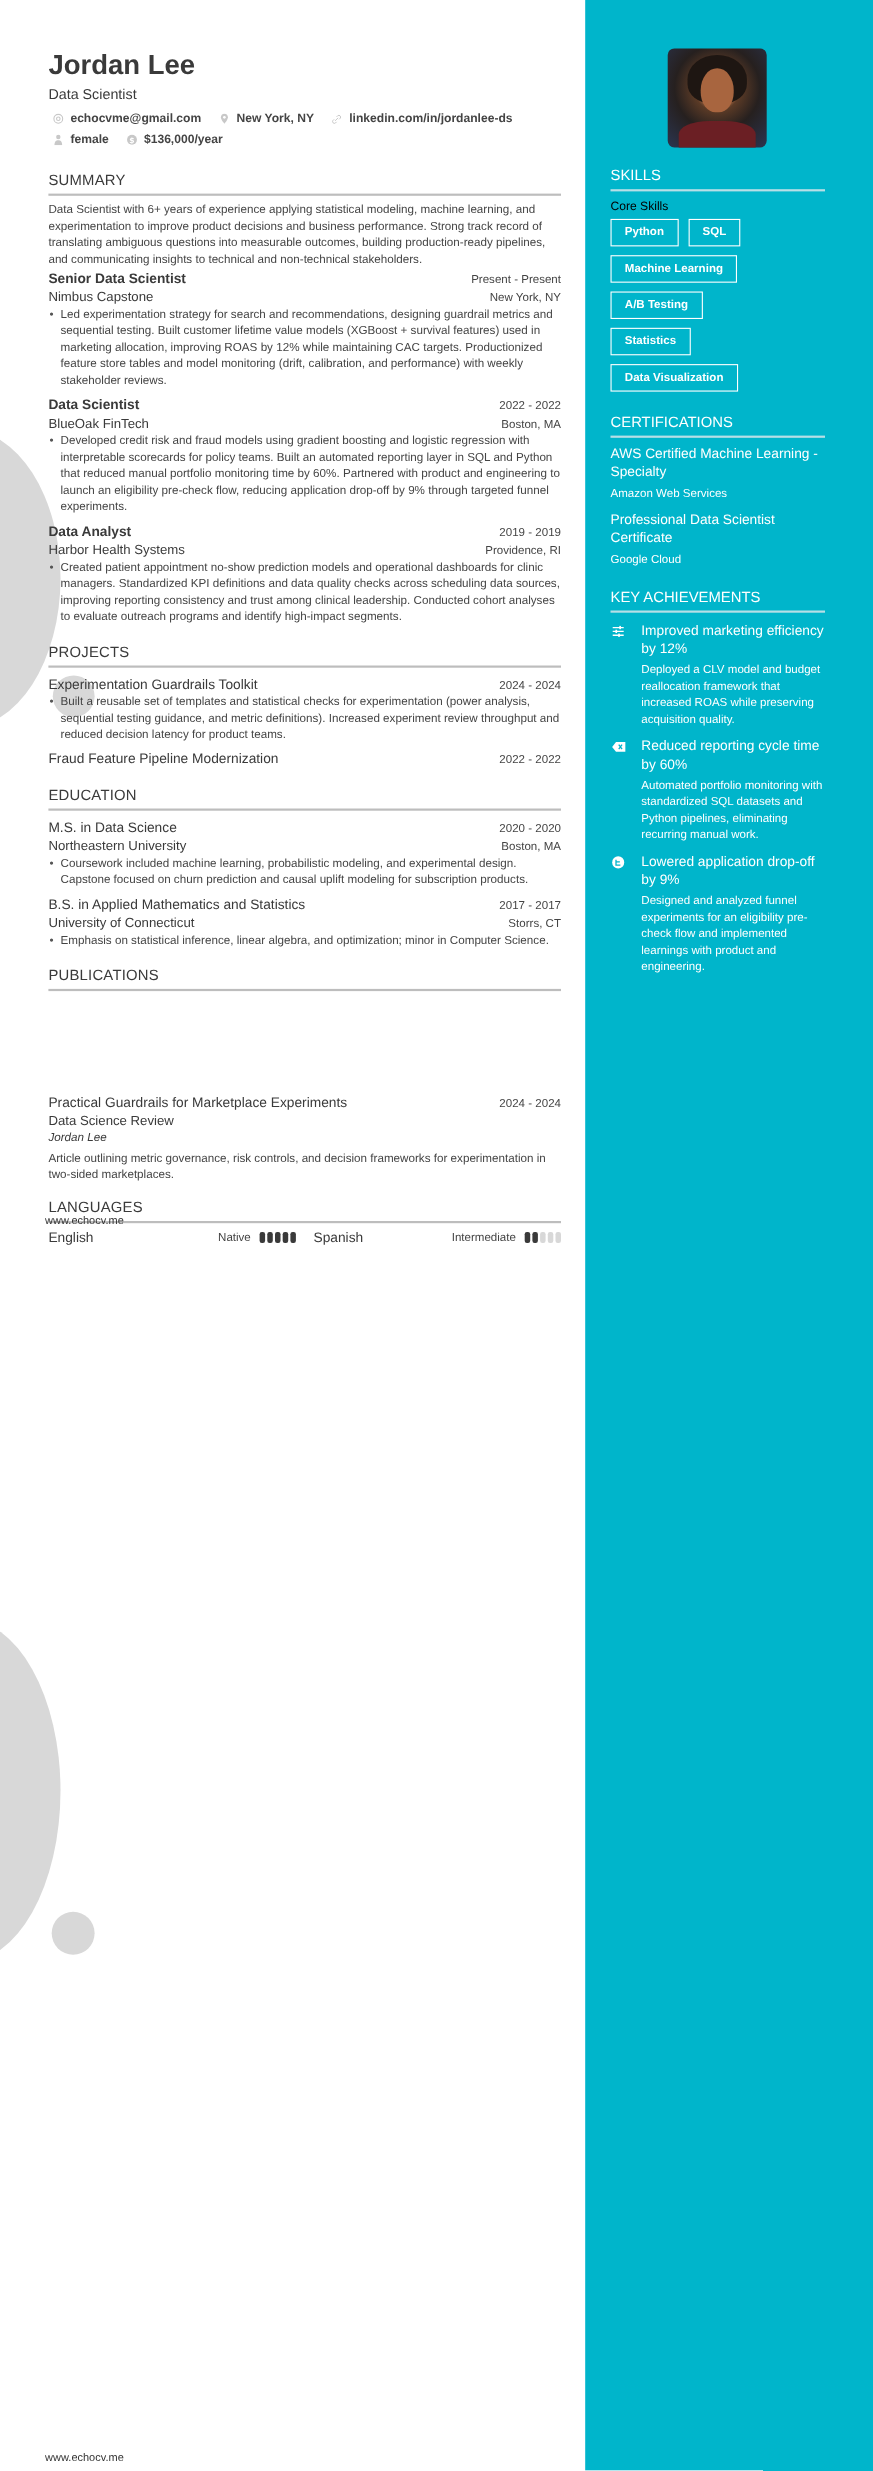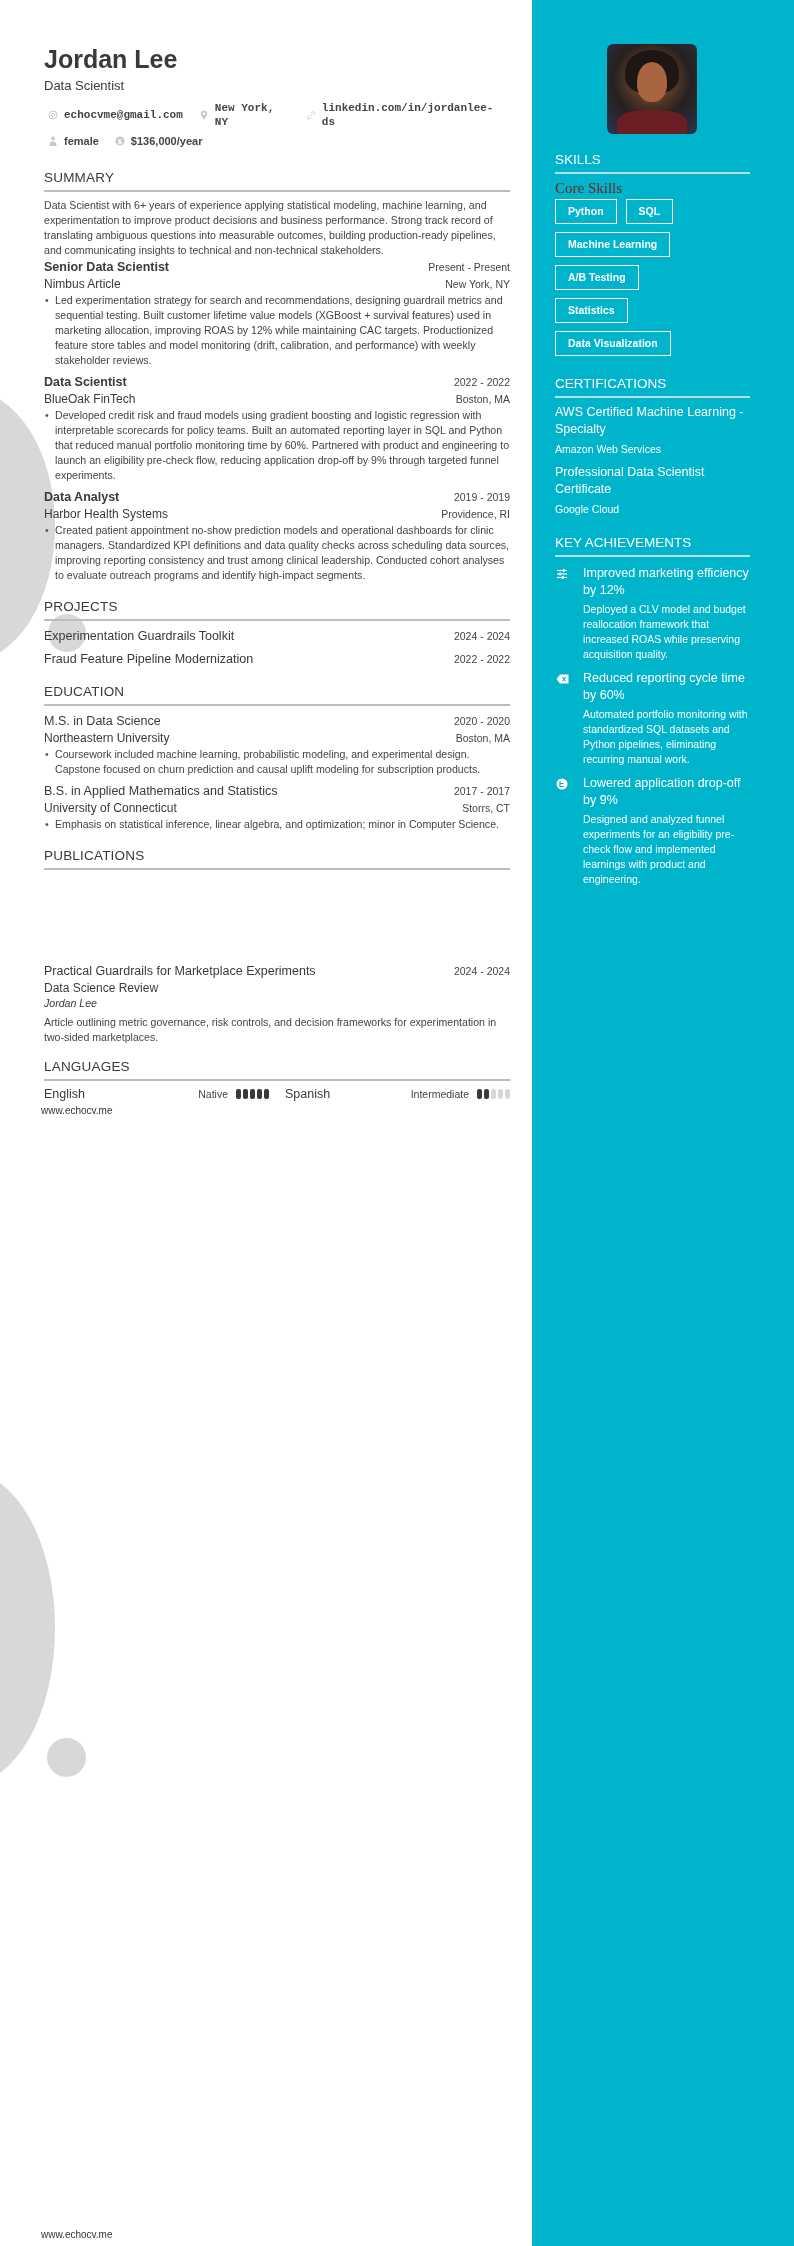"echocvme@gmail.com" div.contact-row { font-family: Liberation Mono, monospace -> none }
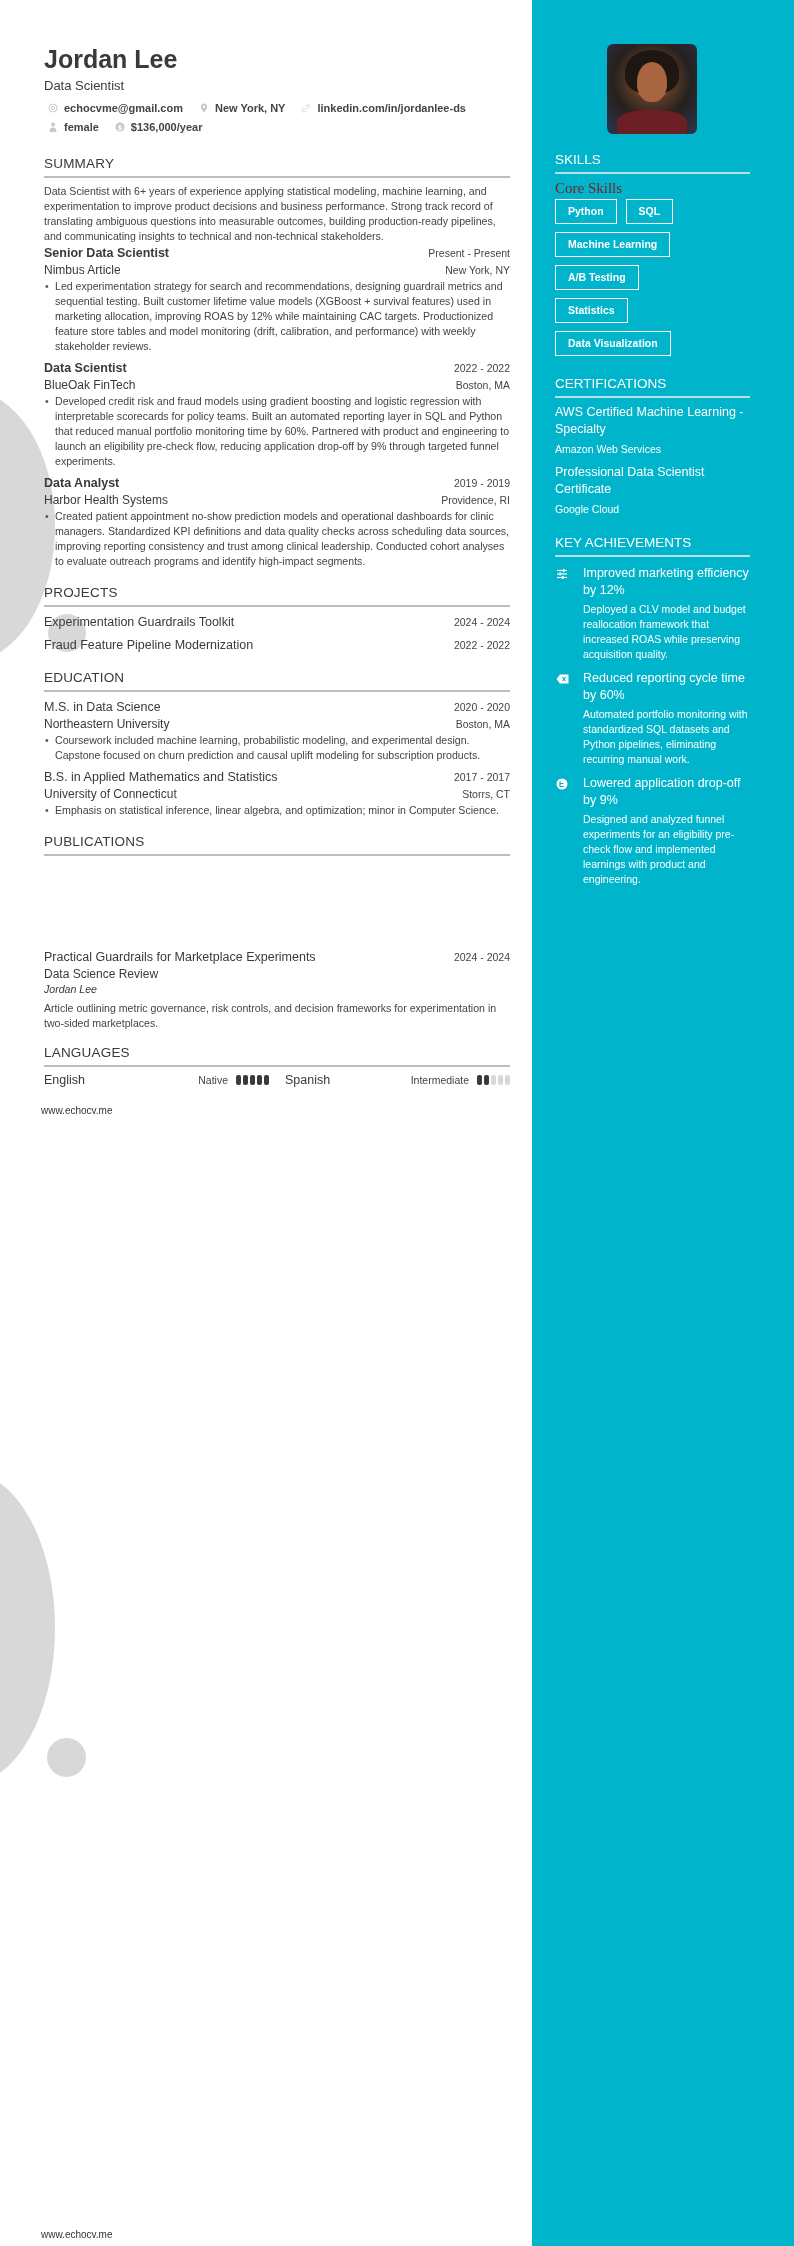"Core Skills" .s-sub { color: #7f1d1d -> #000000; font-family: Liberation Serif, serif -> none; font-size: 15px -> 11px }
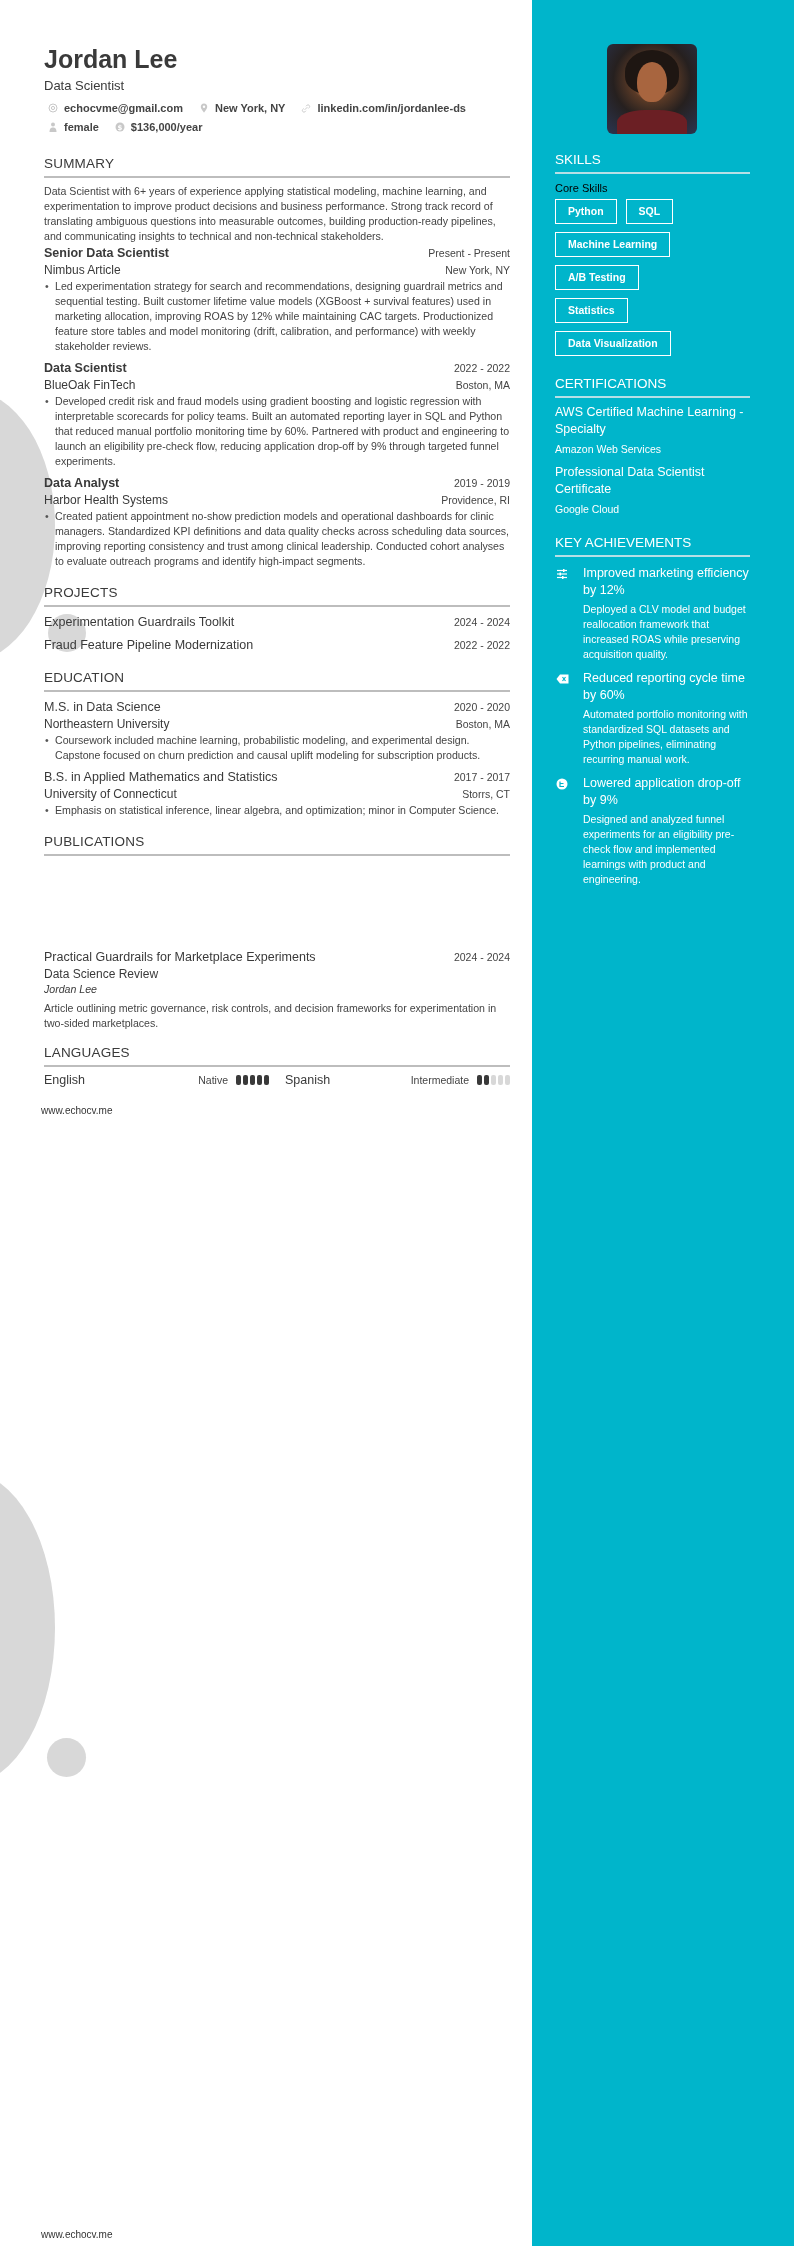"Nimbus Article" span.e-org { text: Article -> Capstone }
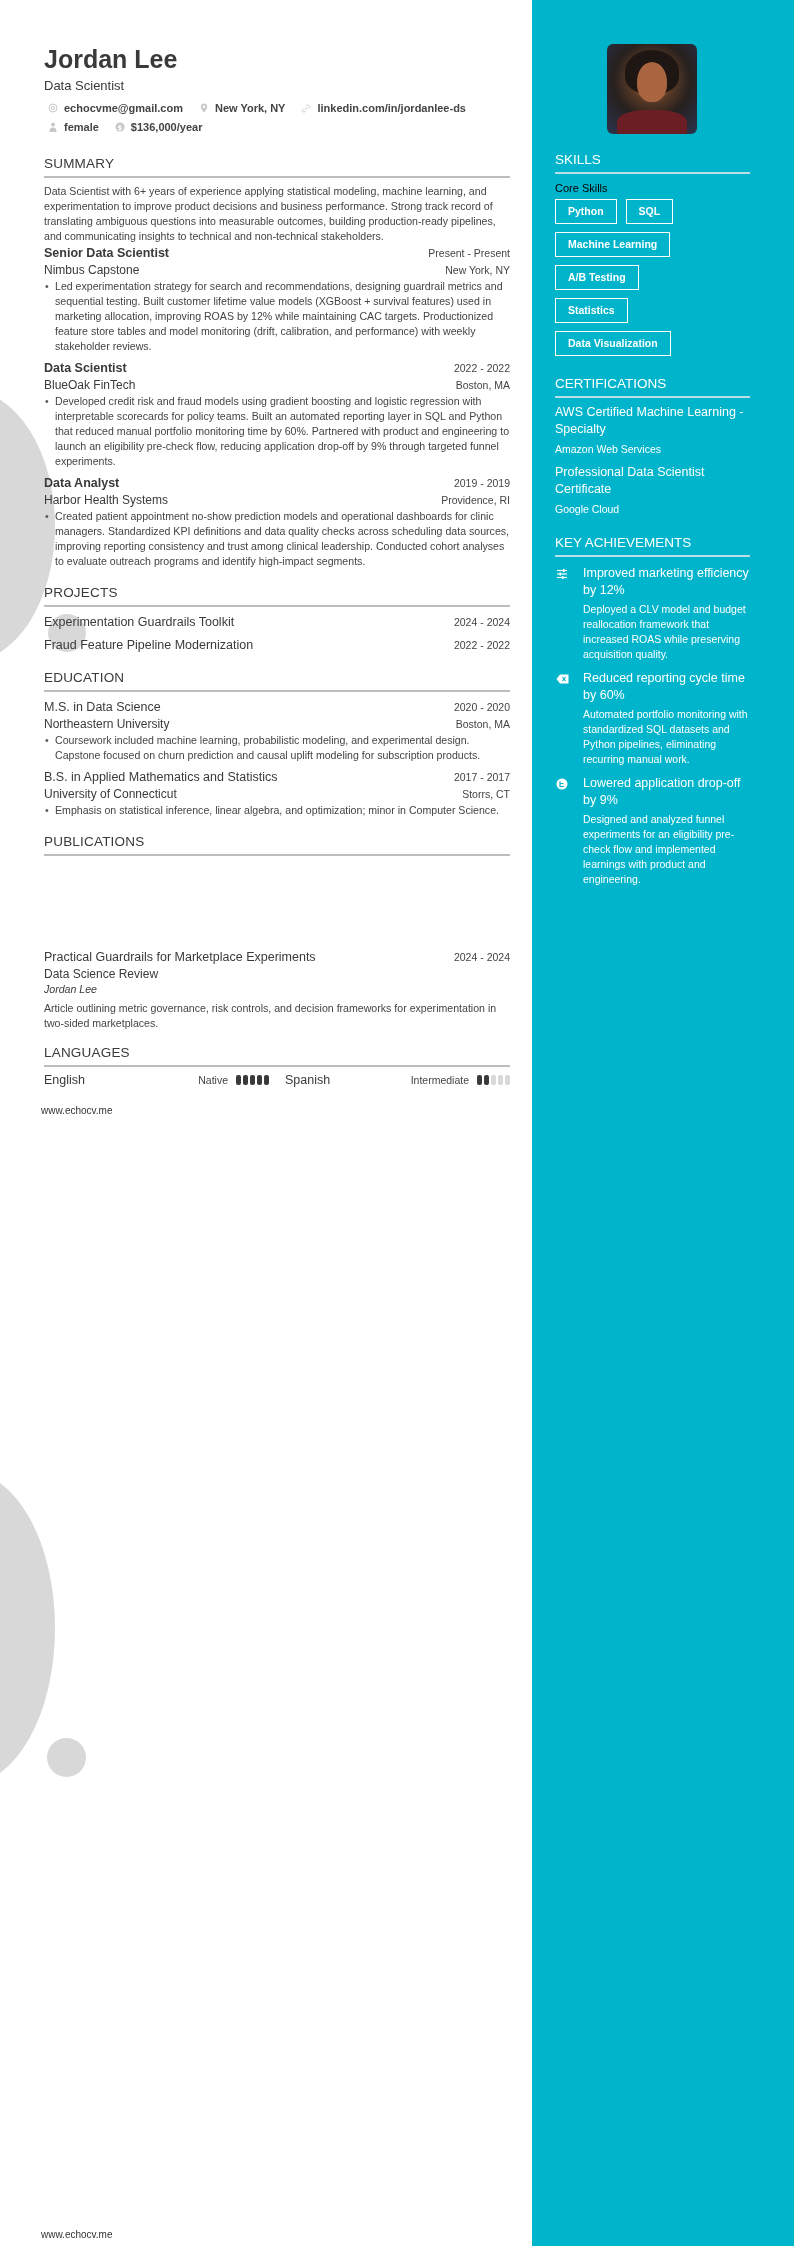"Built a reusable set of" ul.bullets { html: none -> <ul> <li>Built a reusable set of templates and statistical checks for experimentation (power analysis, sequential testing guidance, and metric definitions). Increased experiment review throughput and reduced decision latency for product teams.</li> </ul> }
